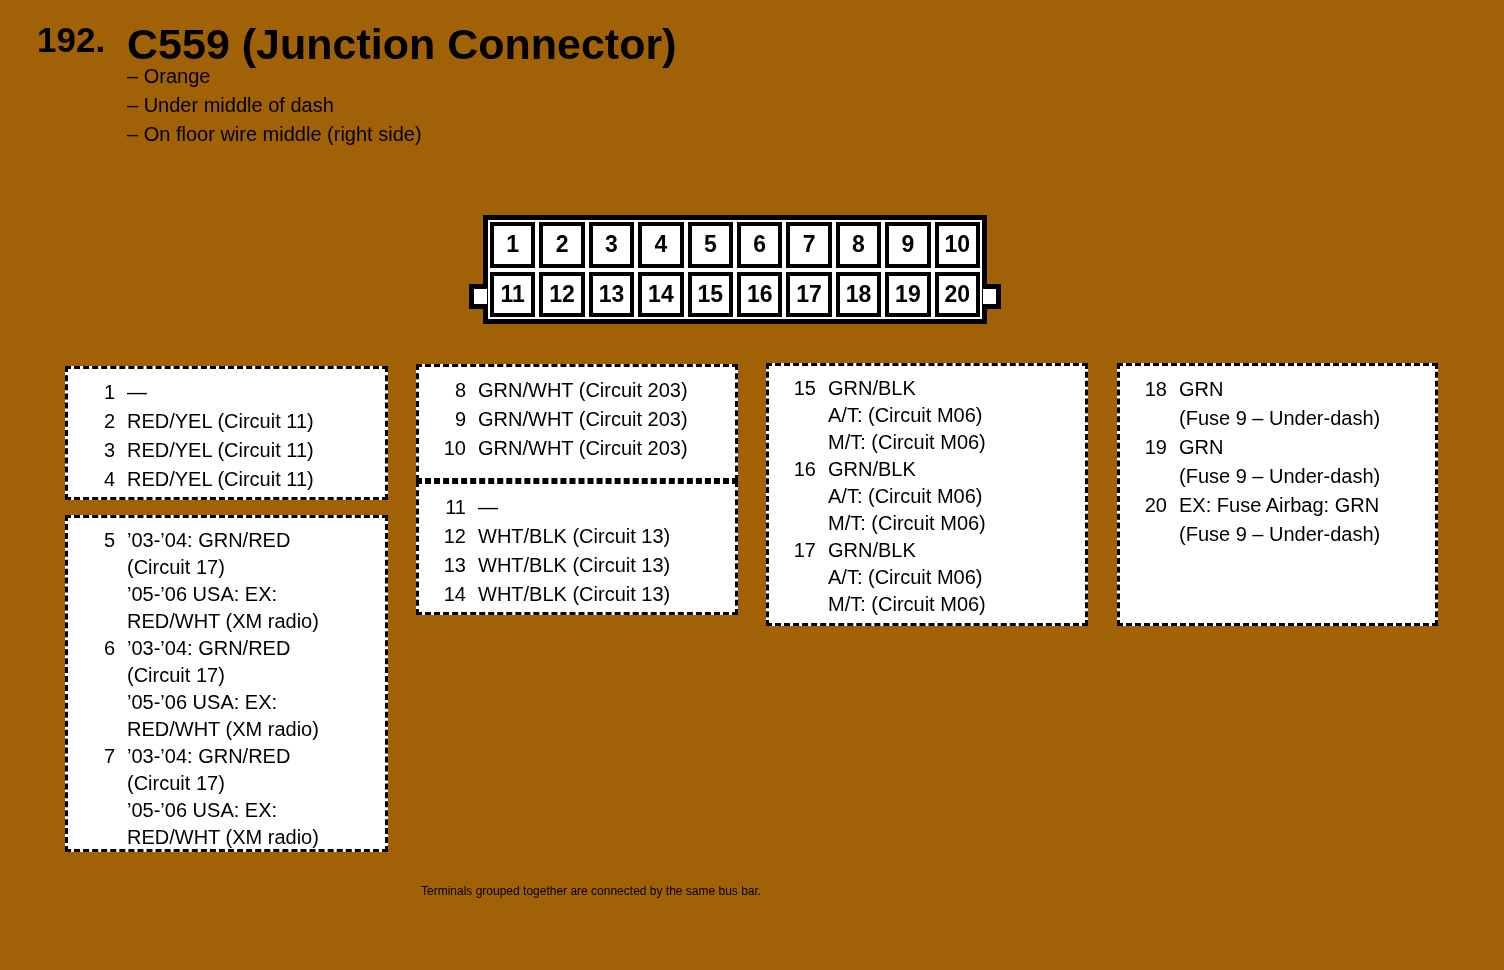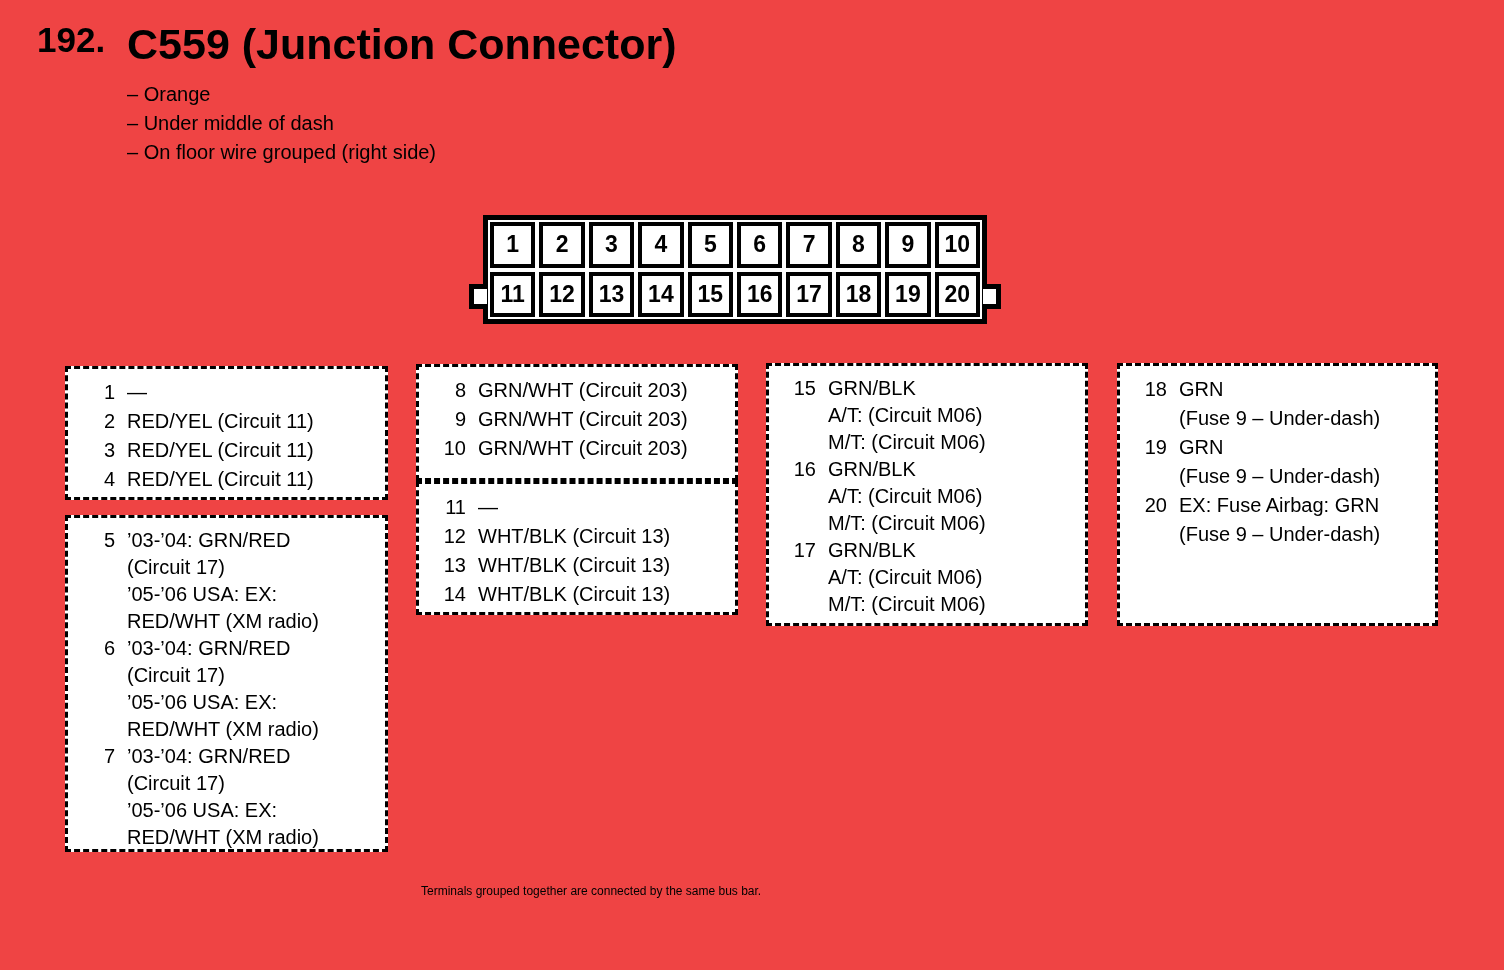"192." .page { background: #ef4444 -> #a16207 }
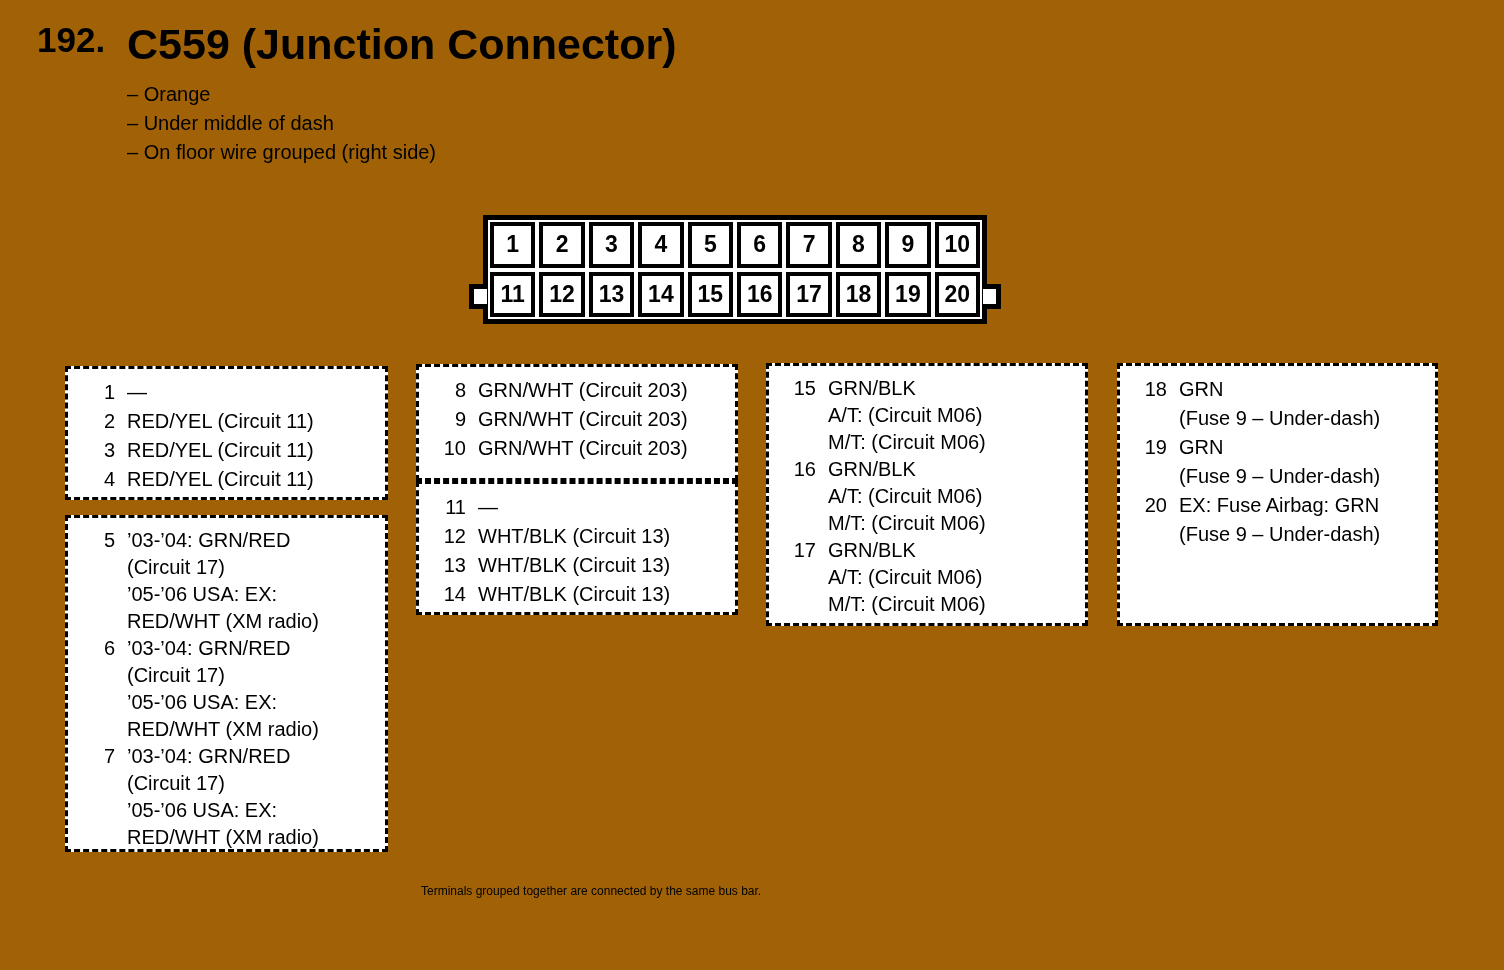"– Orange" .notes { top: 80px -> 62px }
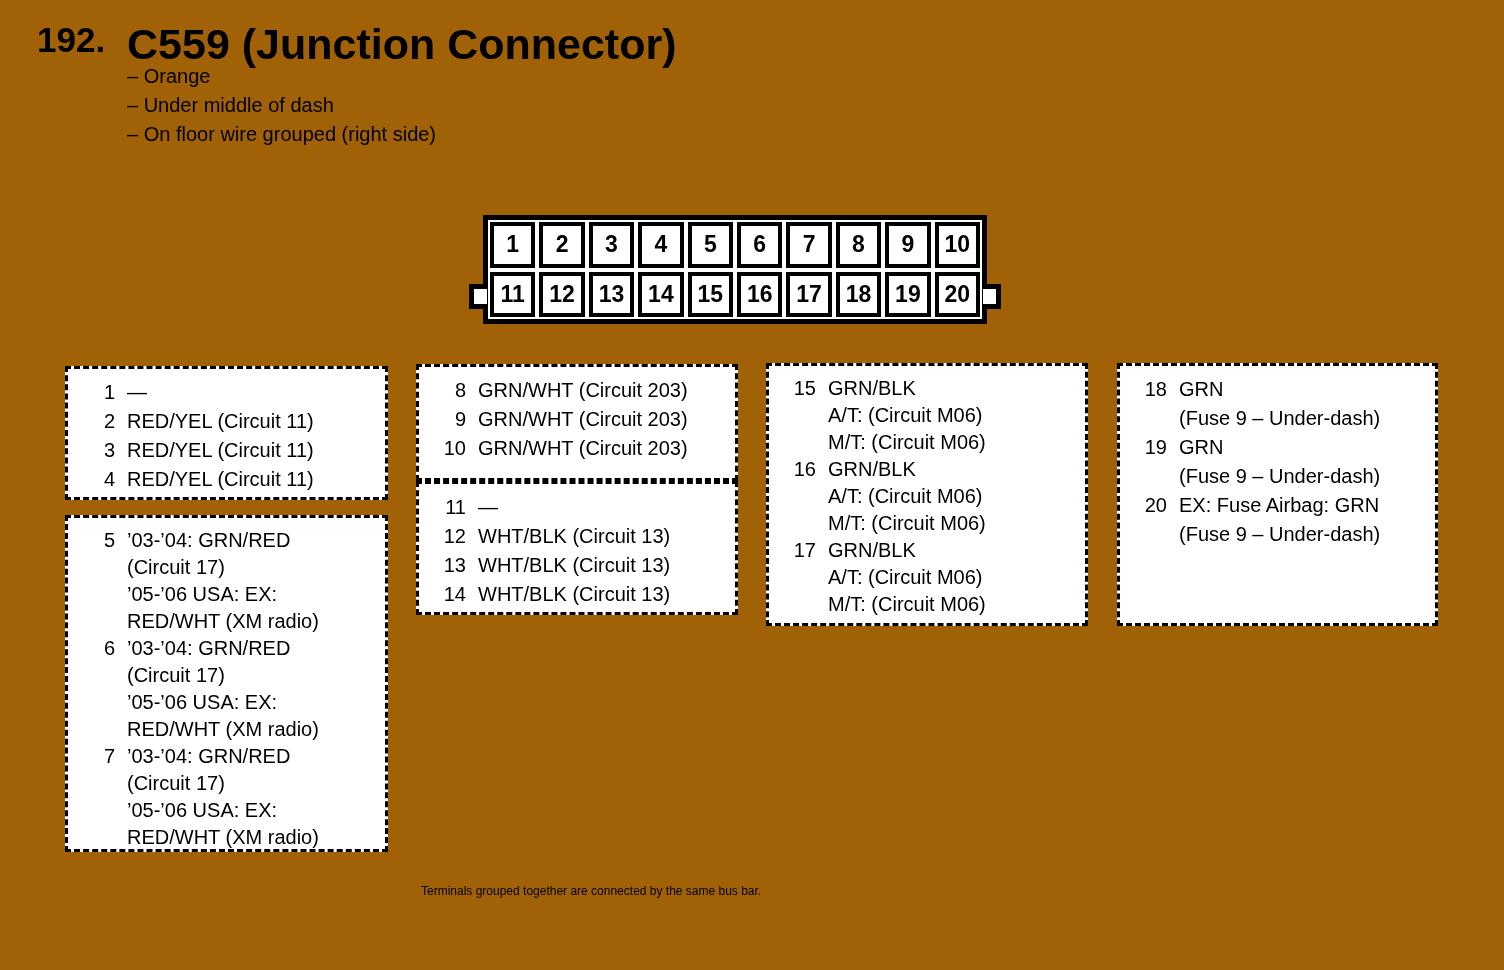"– On floor wire grouped" div { text: grouped -> middle }
